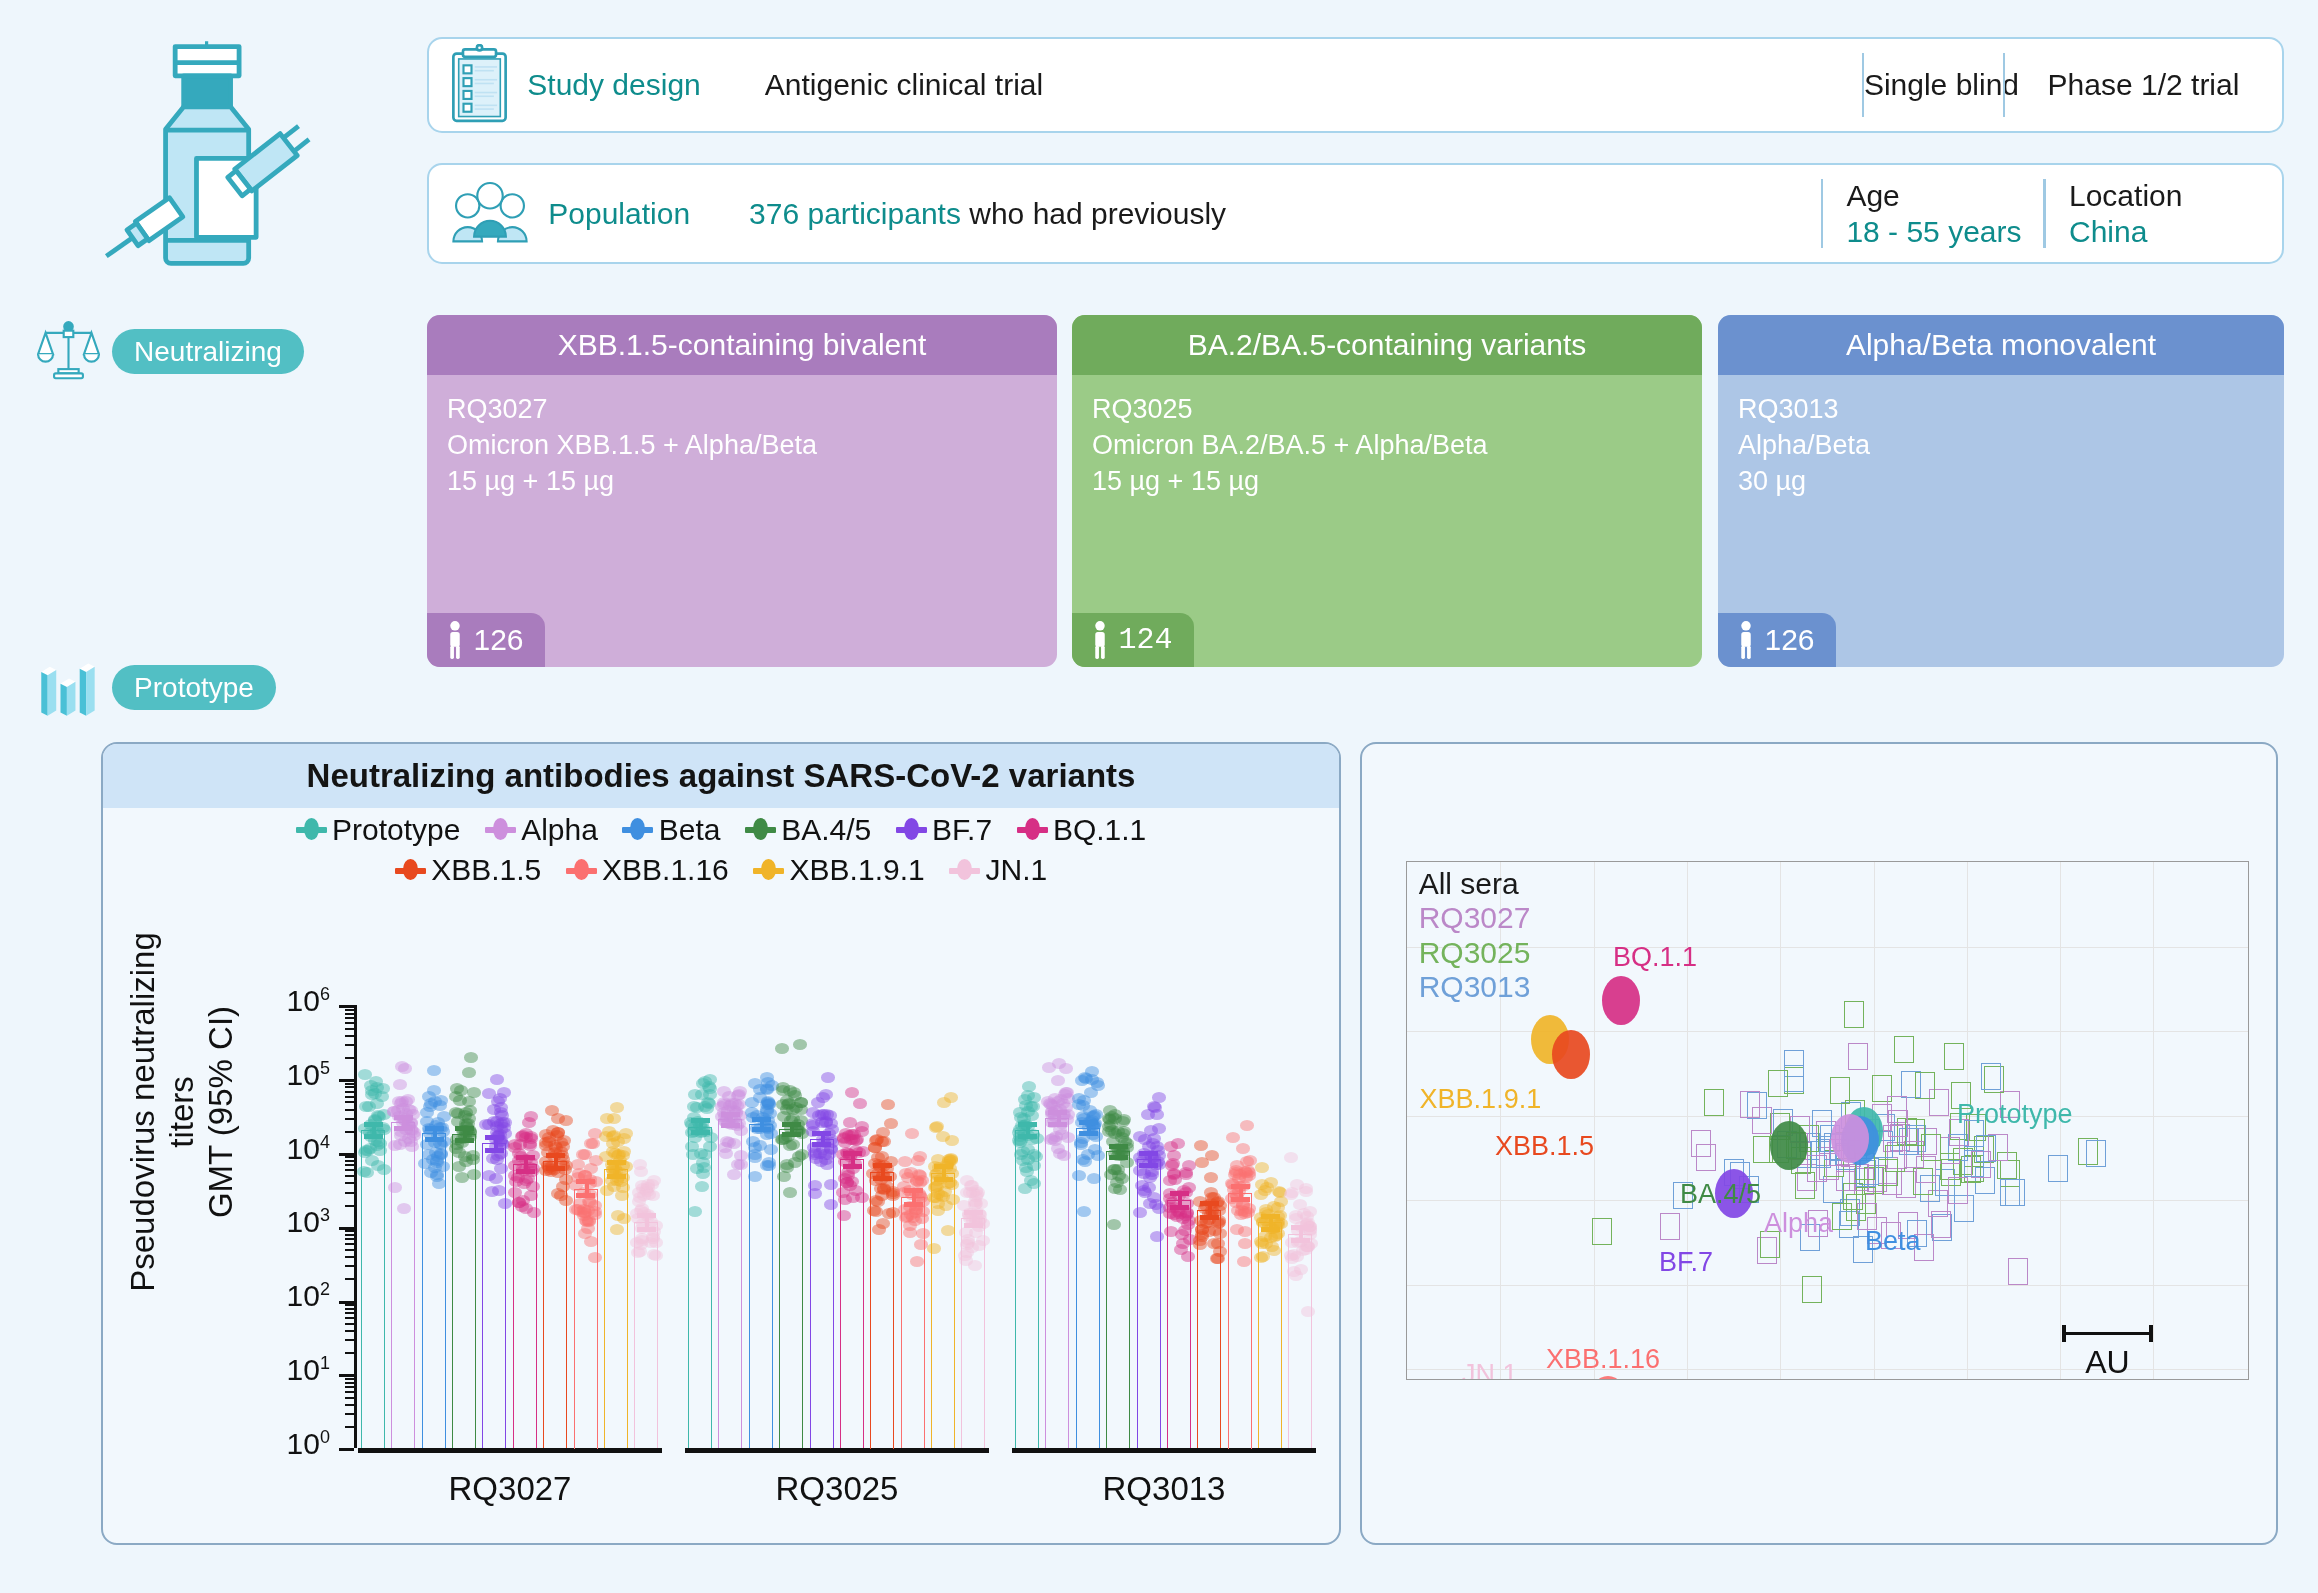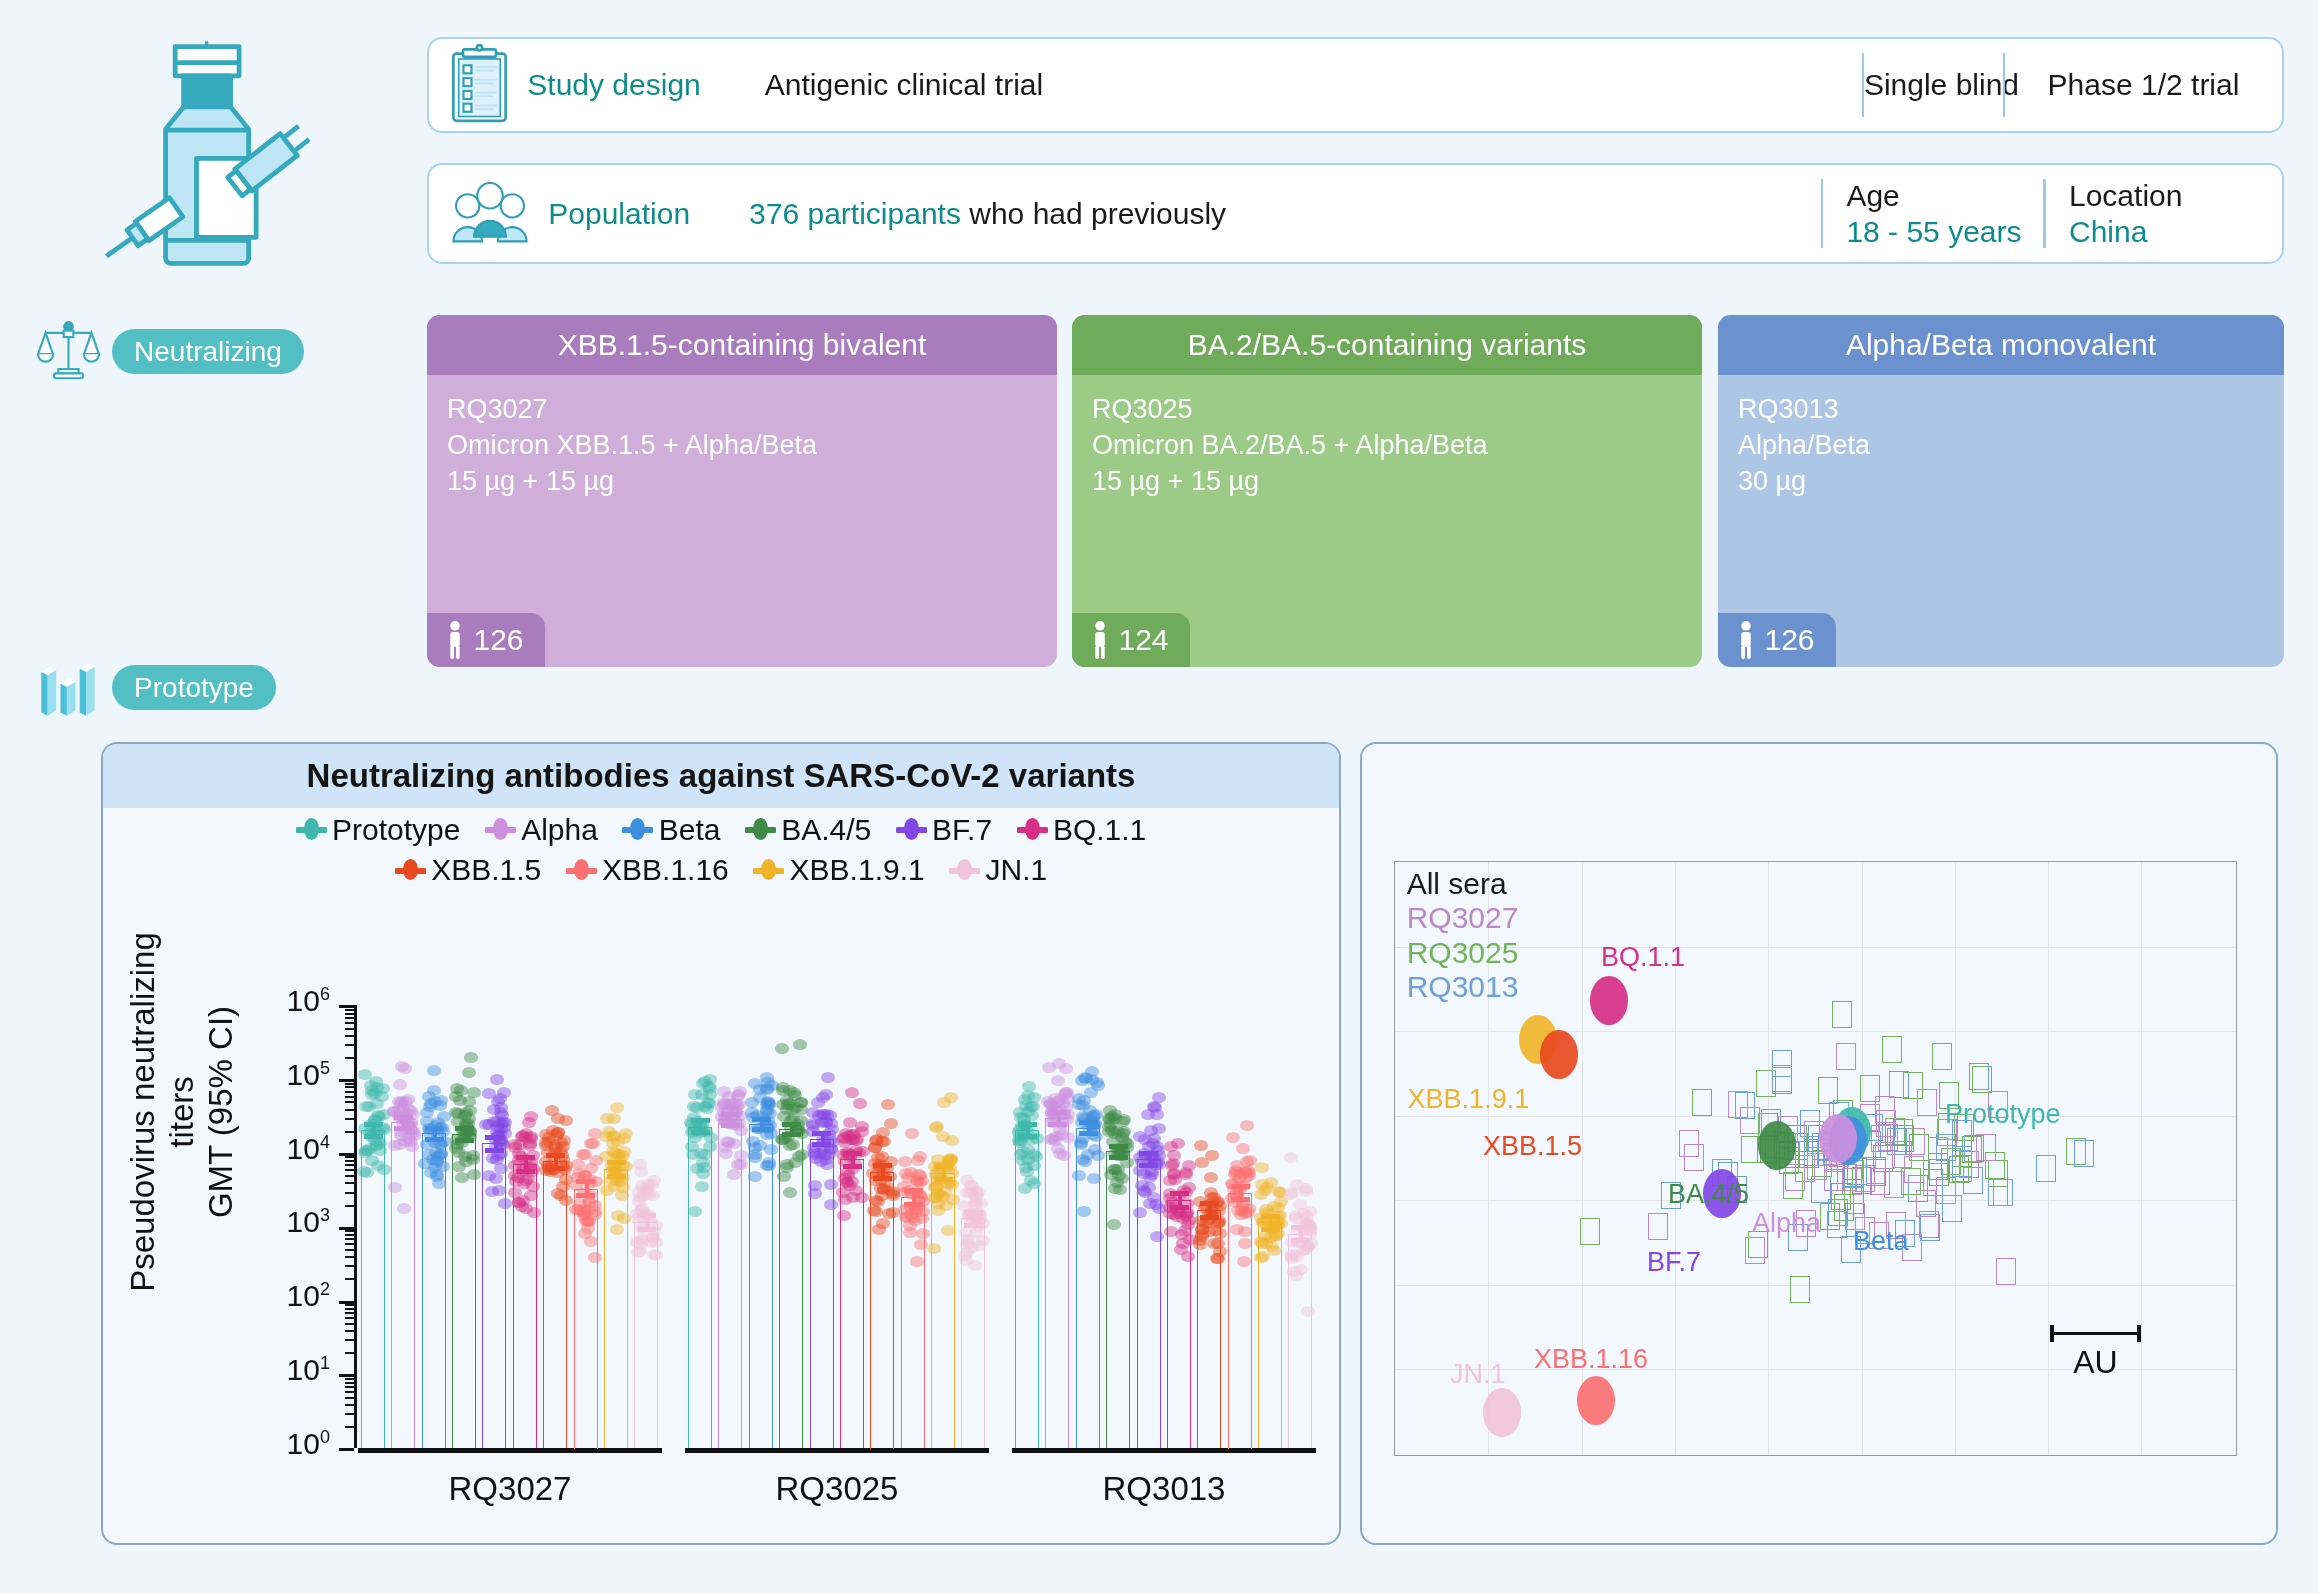"124" #iv-2 .ivbadge { font-family: none -> Liberation Mono, monospace }
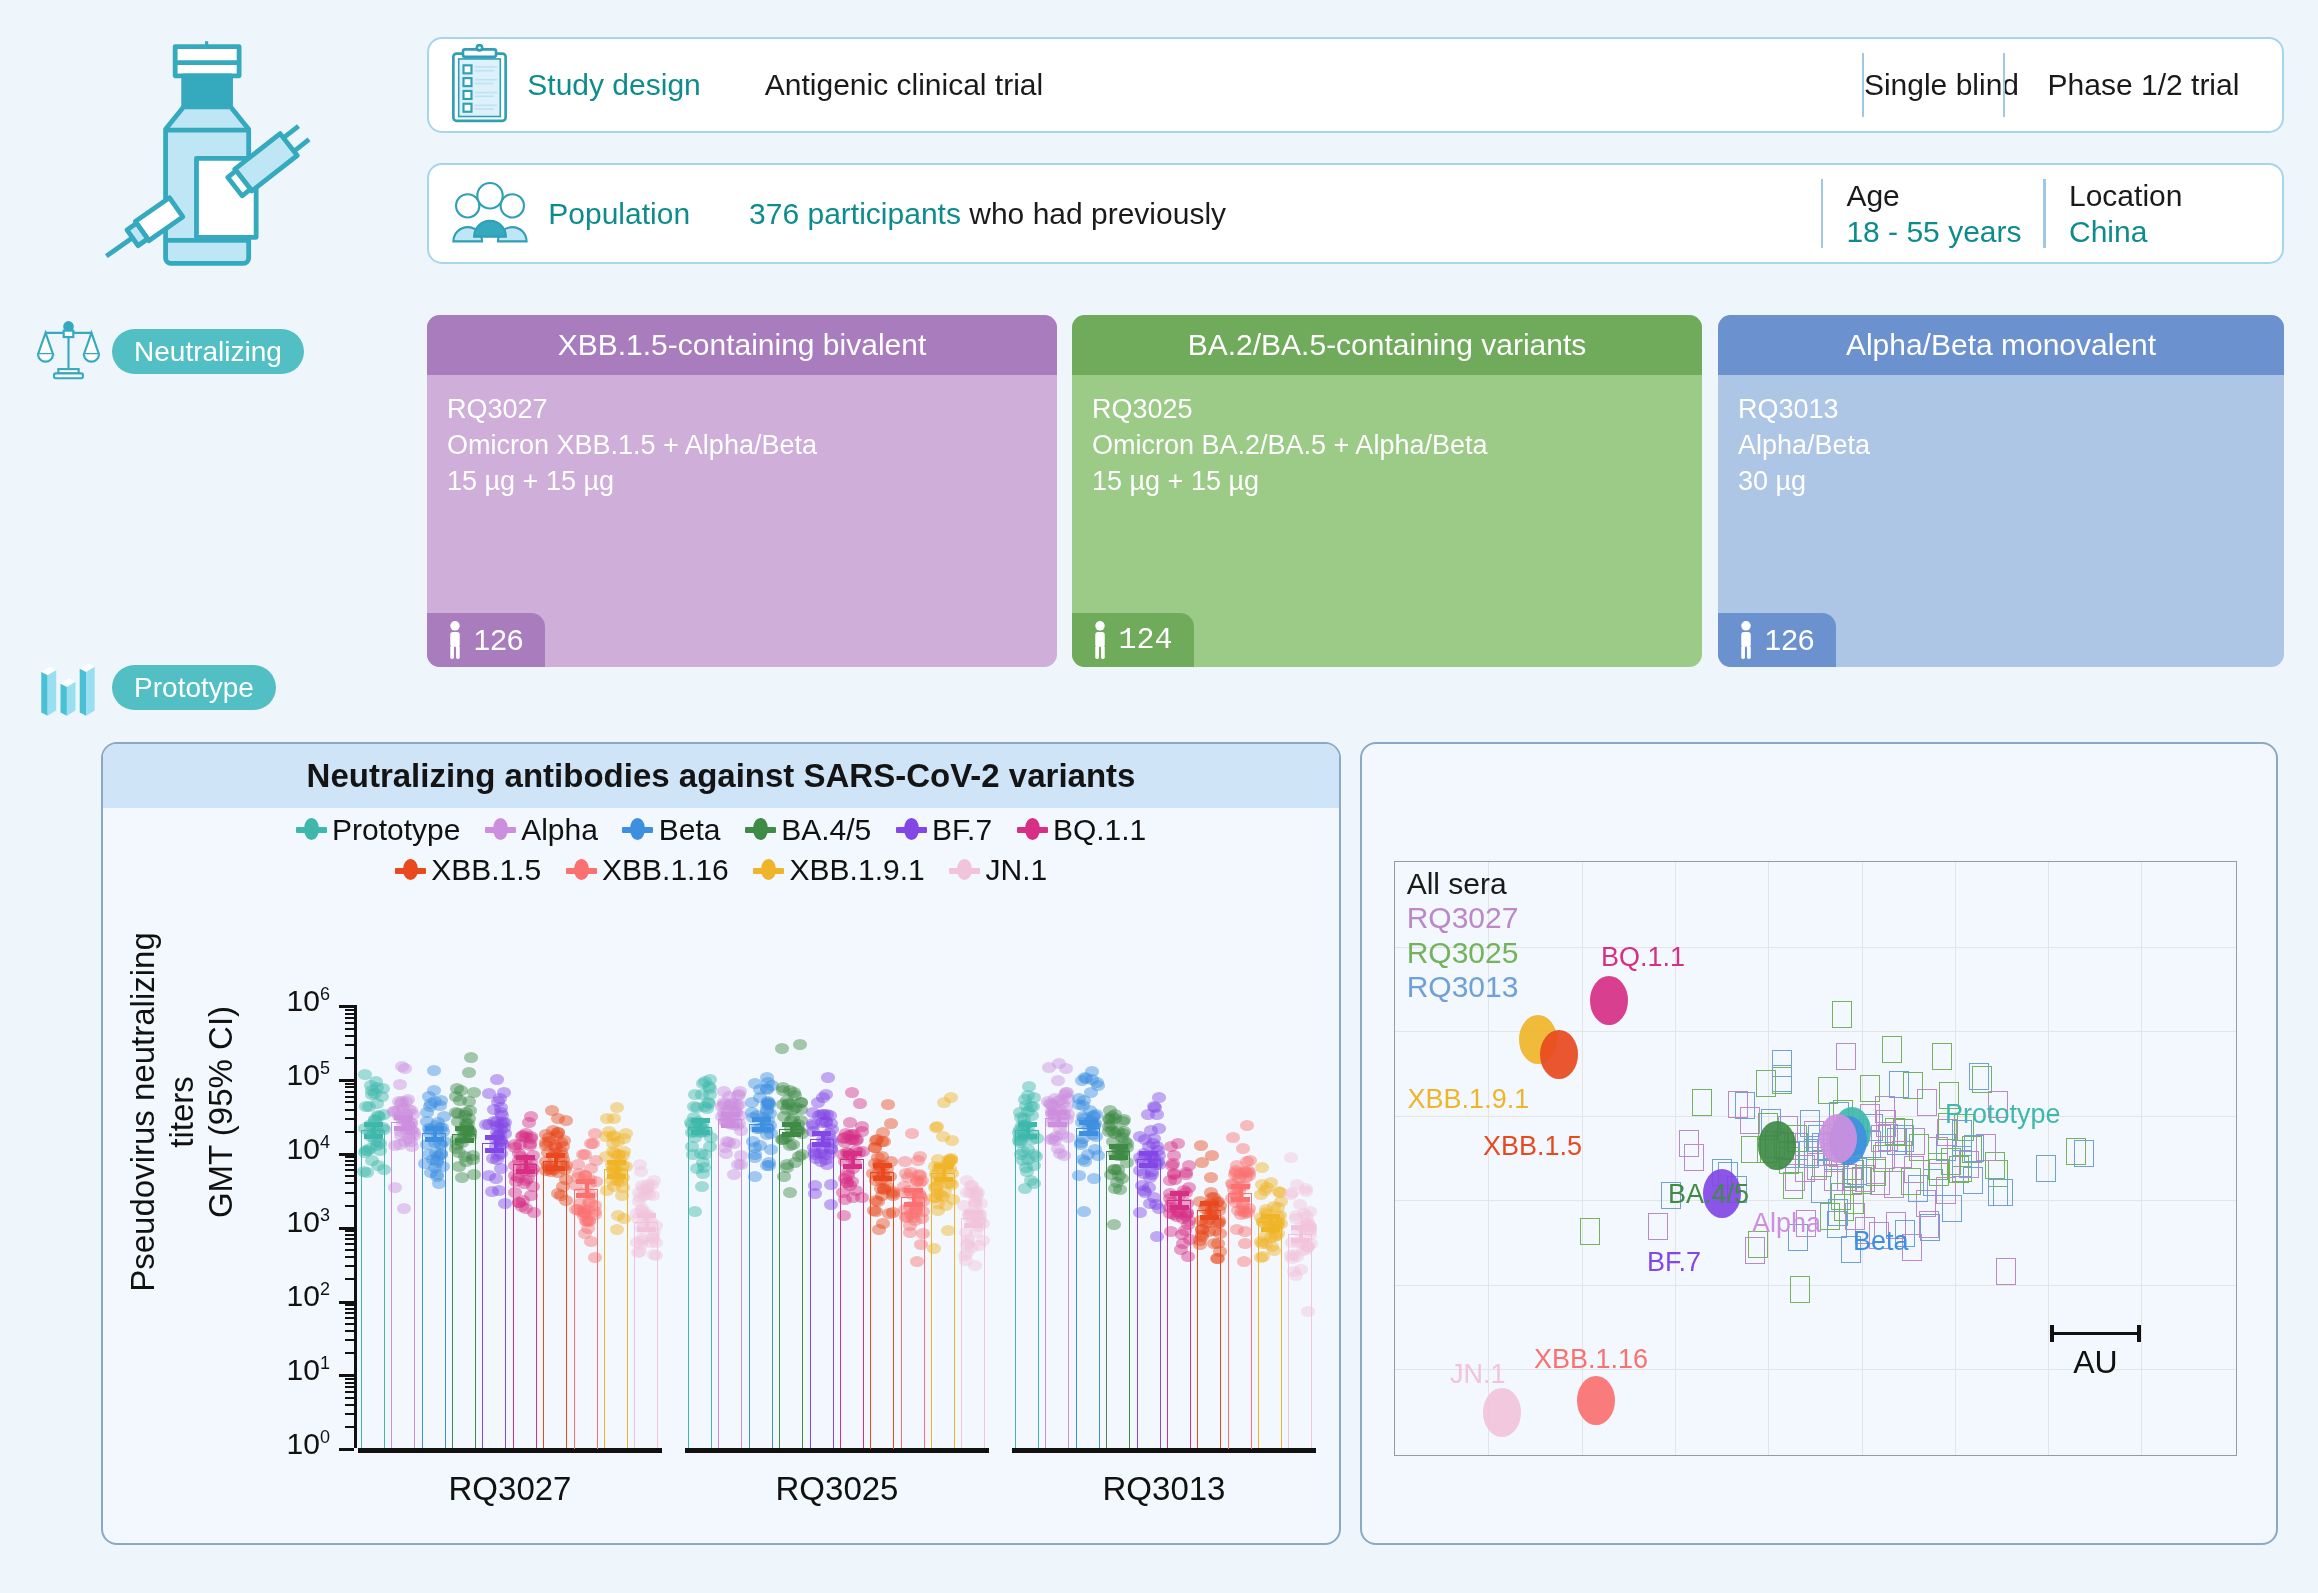"All sera" #mapbox { height: 595px -> 519px; left: 32px -> 44px }
